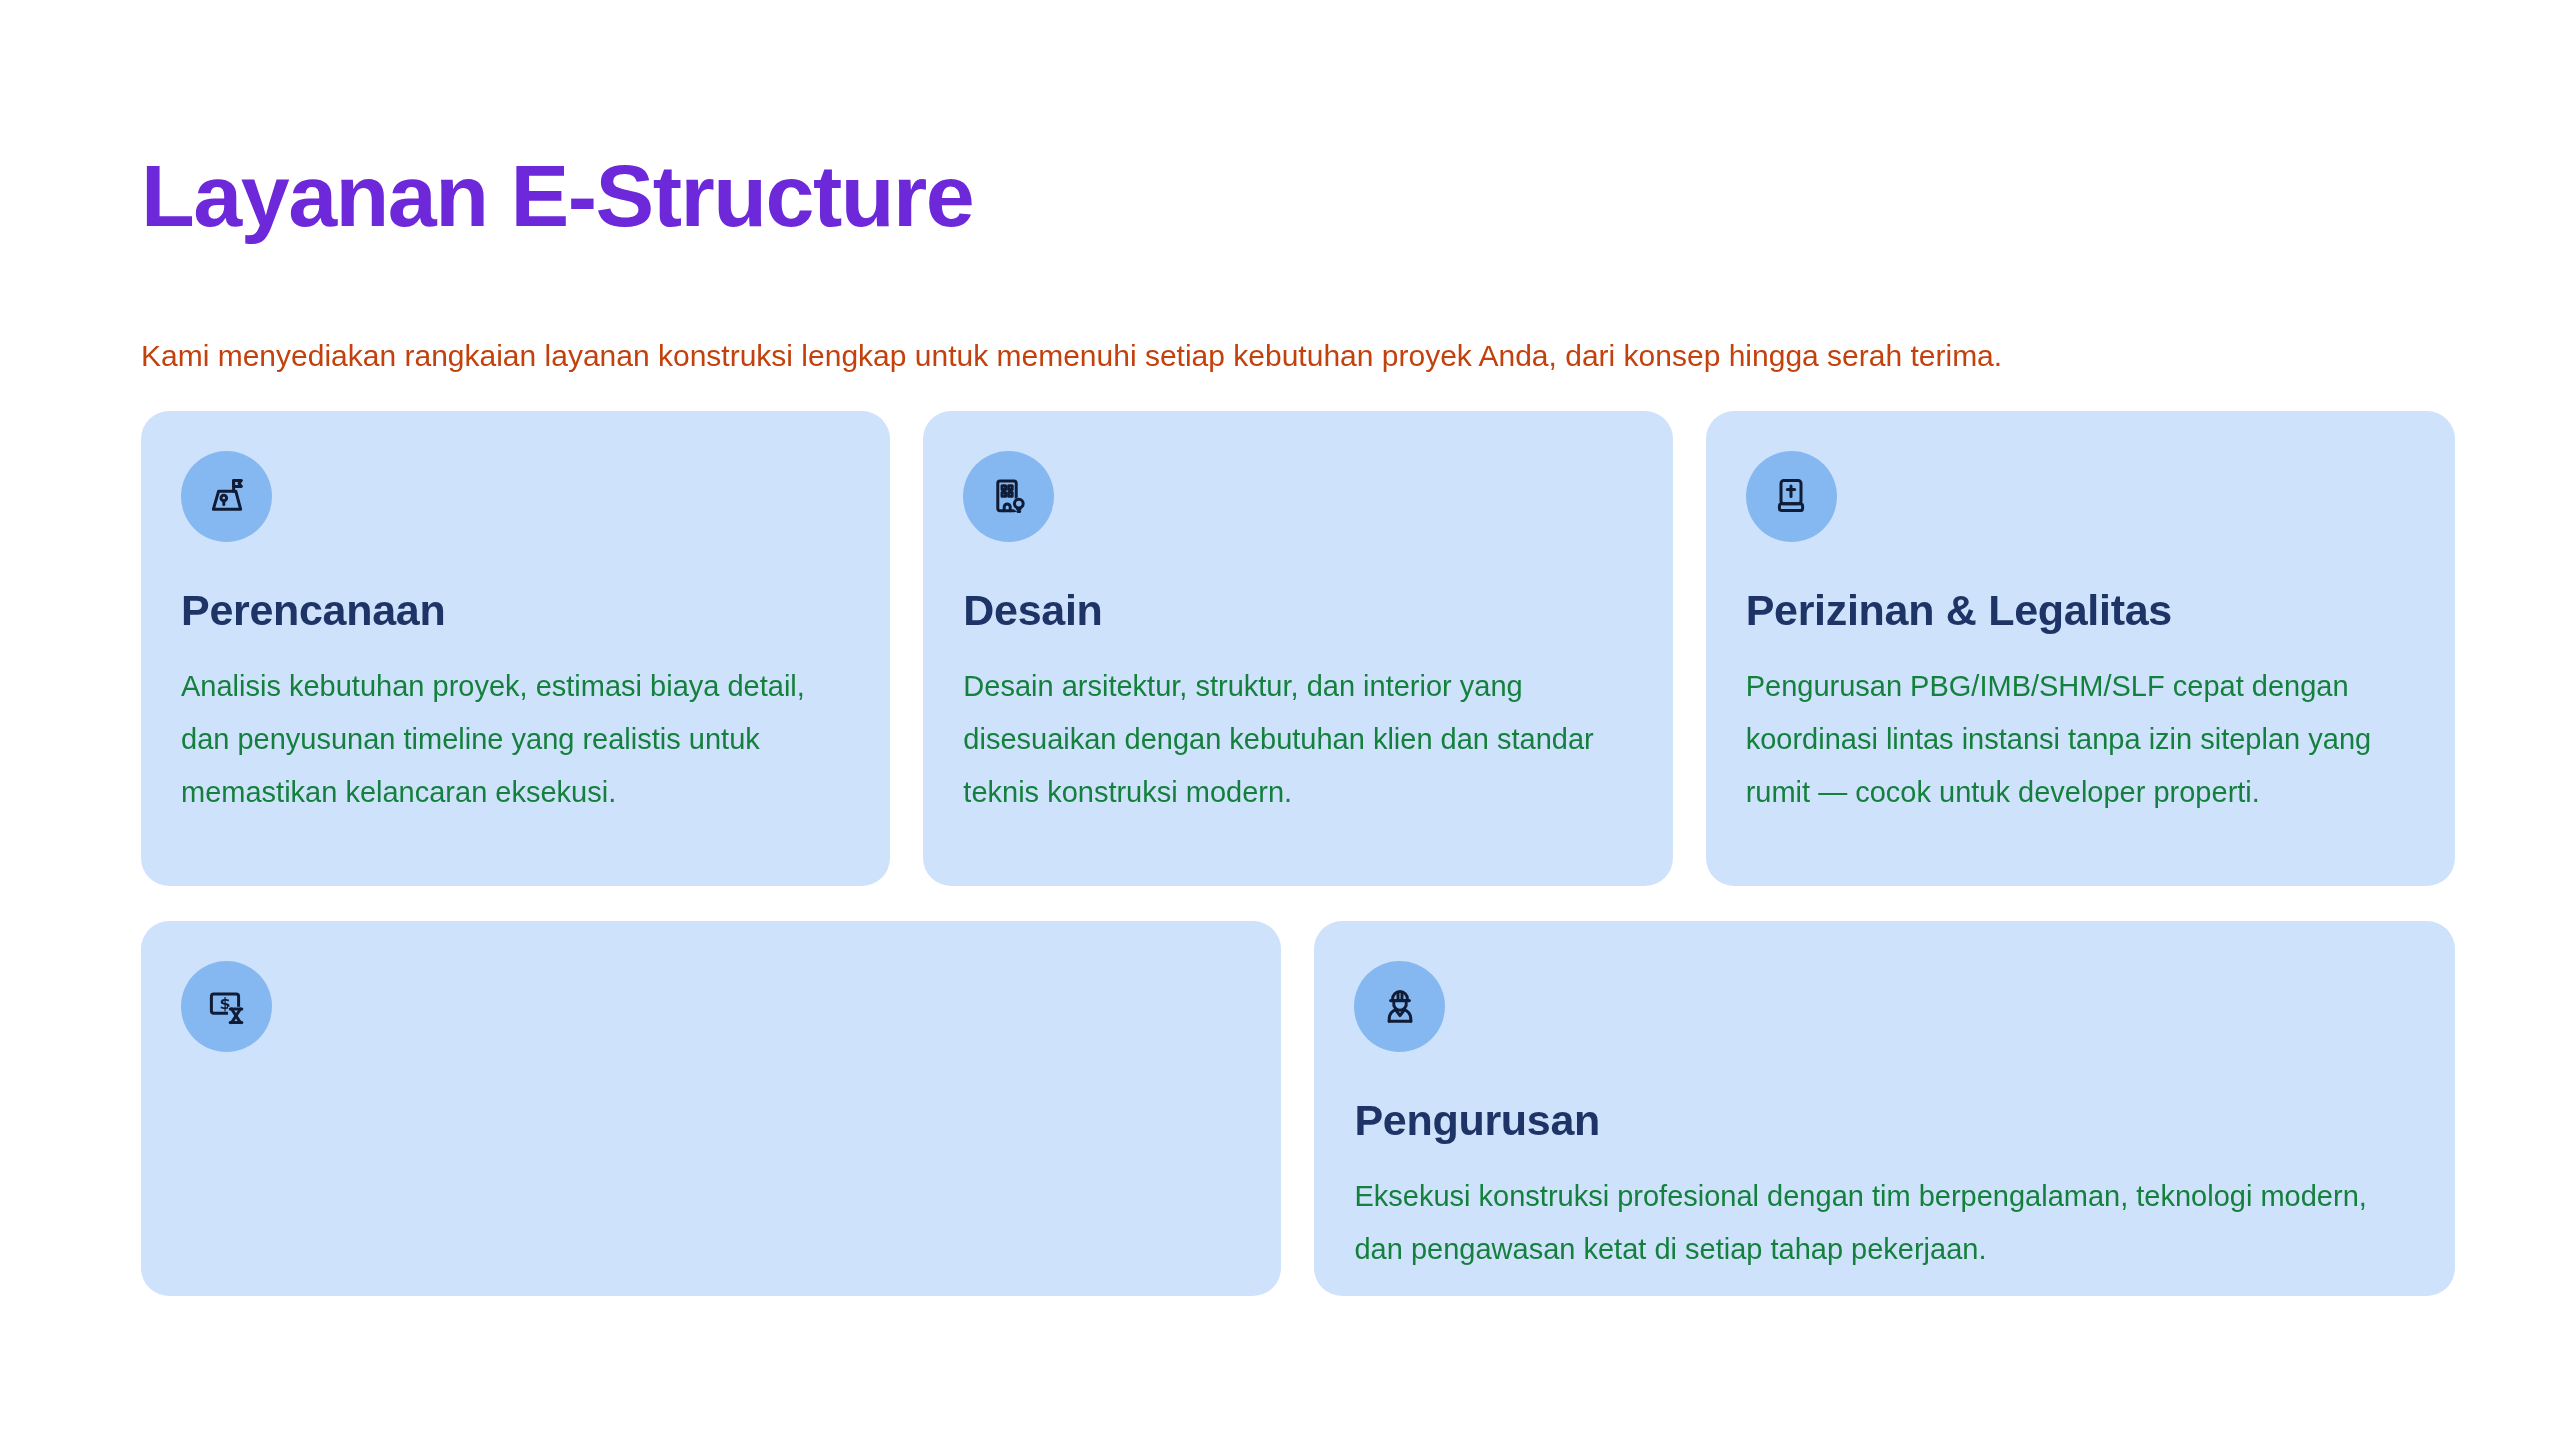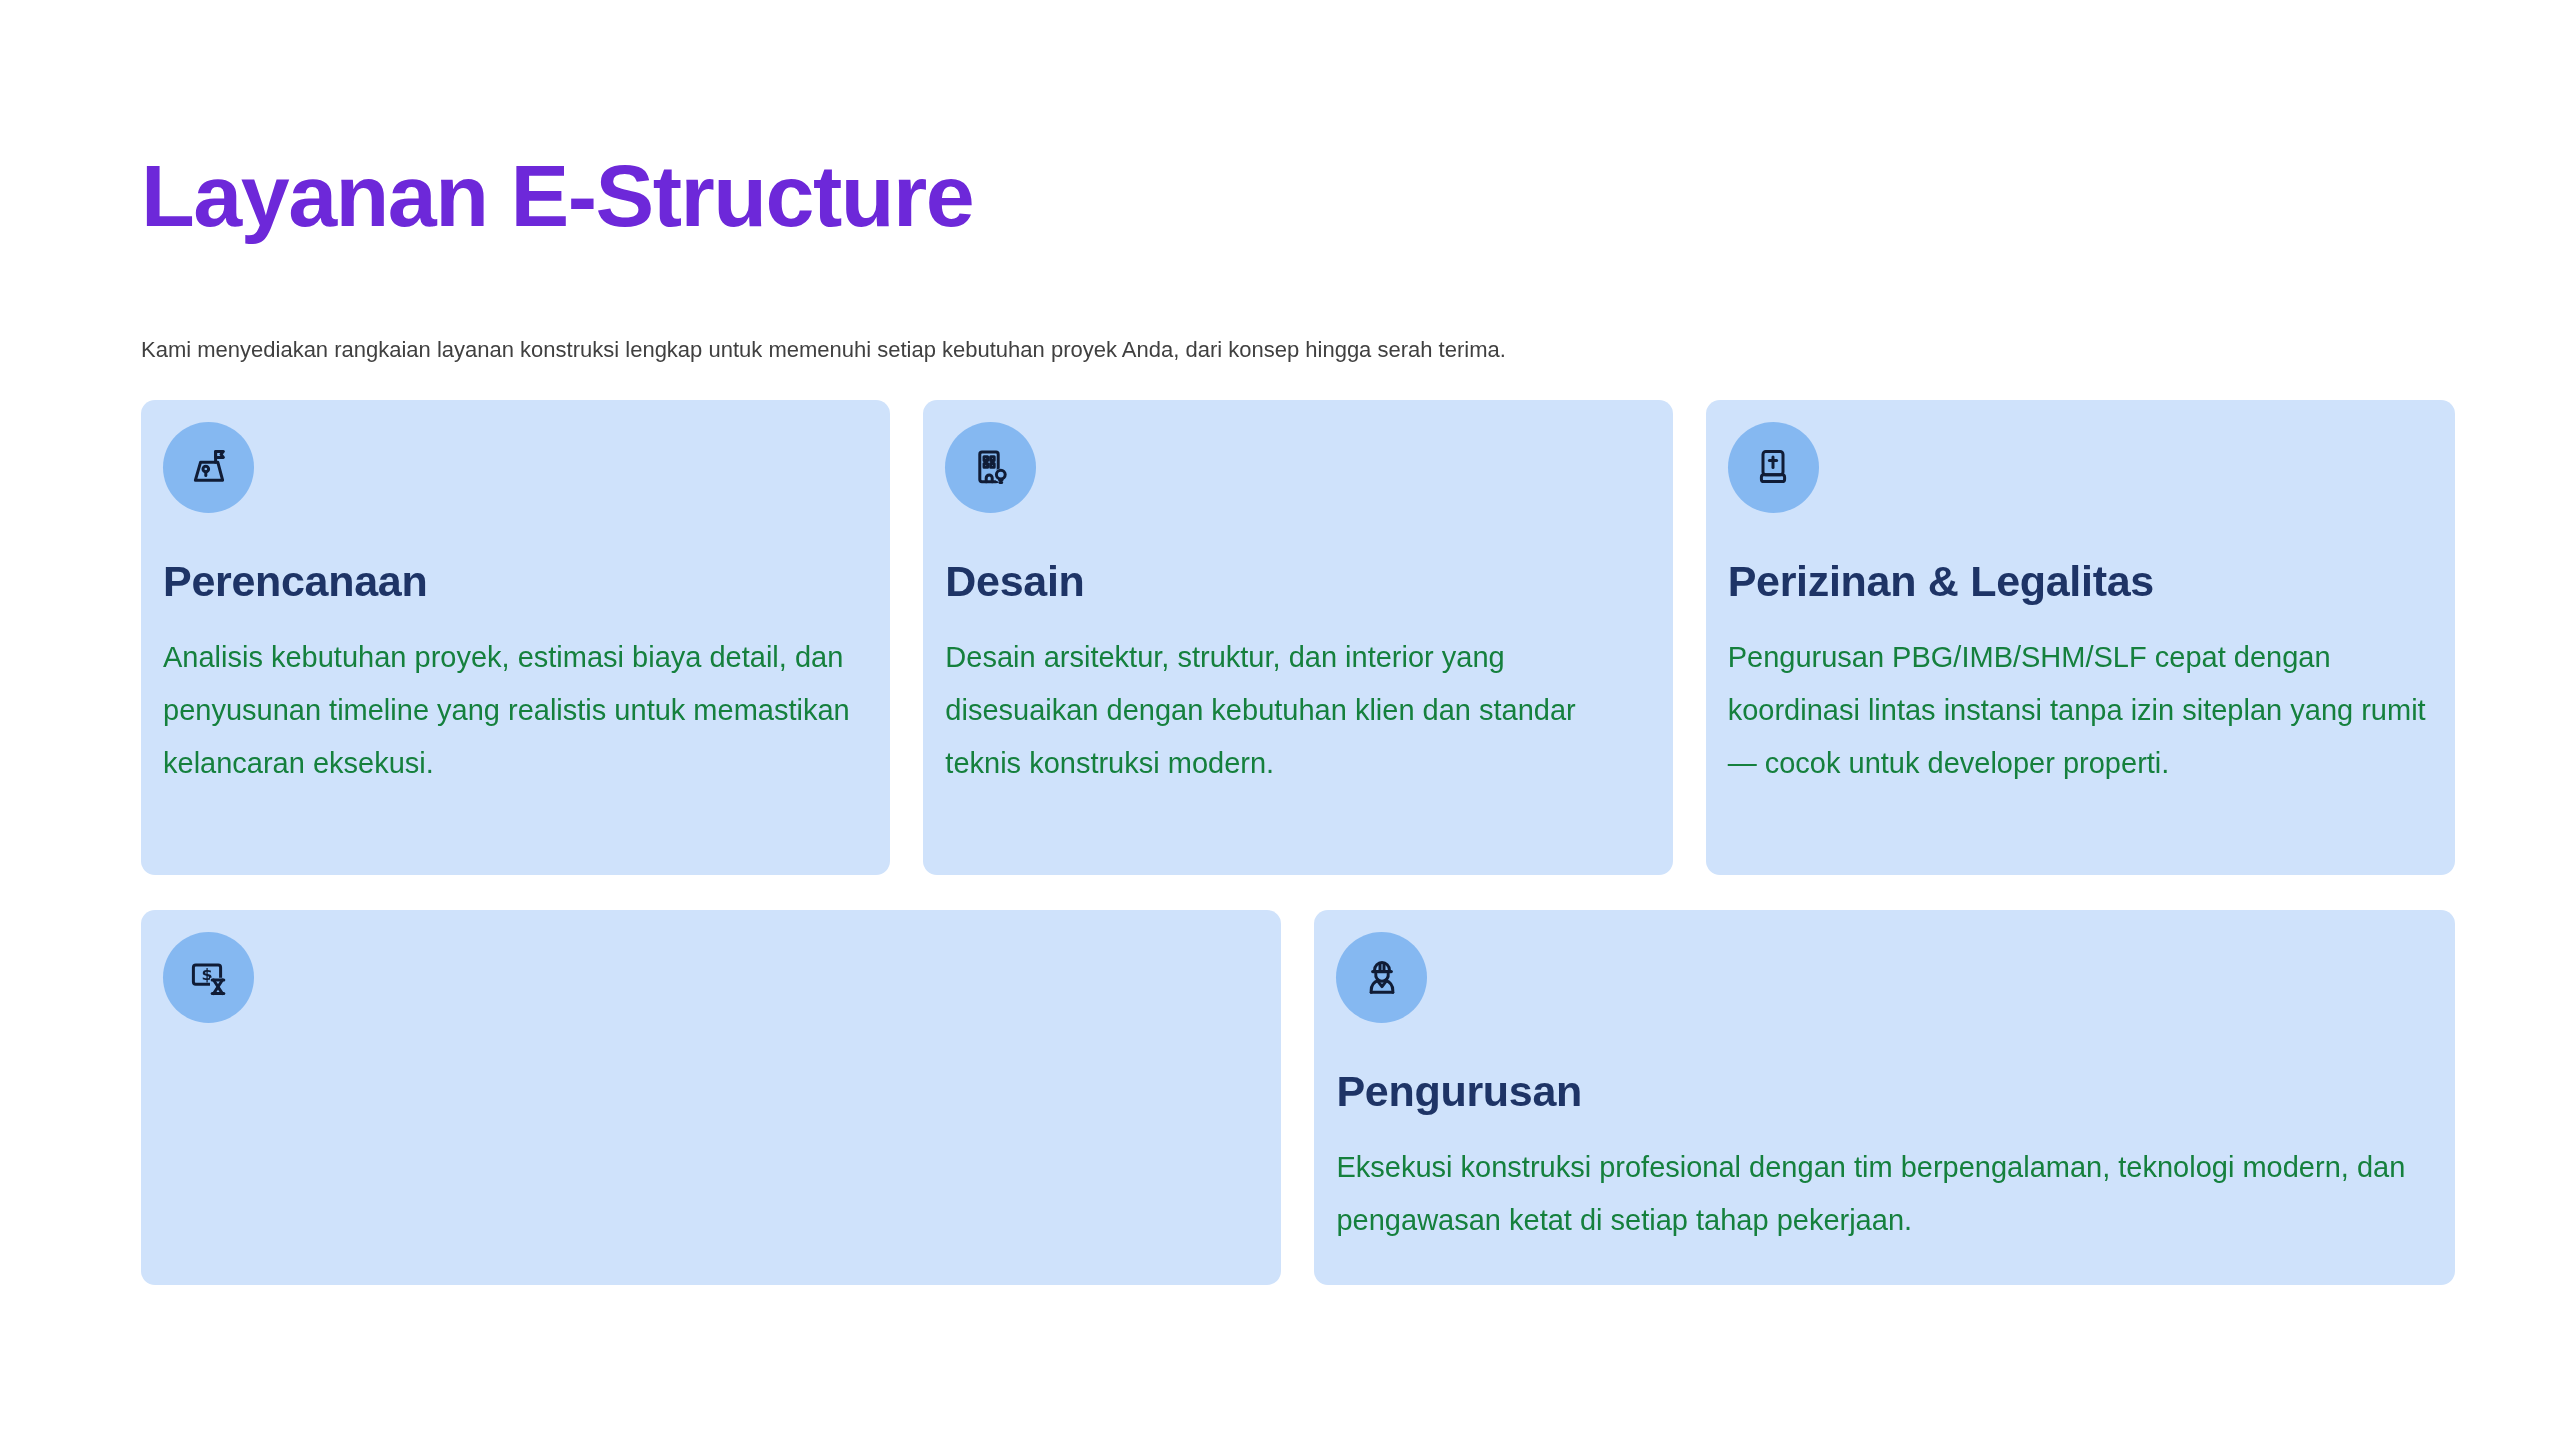"Kami menyediakan rangkaian layanan" .page-subtitle { color: #404040 -> #c2410c; font-size: 22px -> 30px }
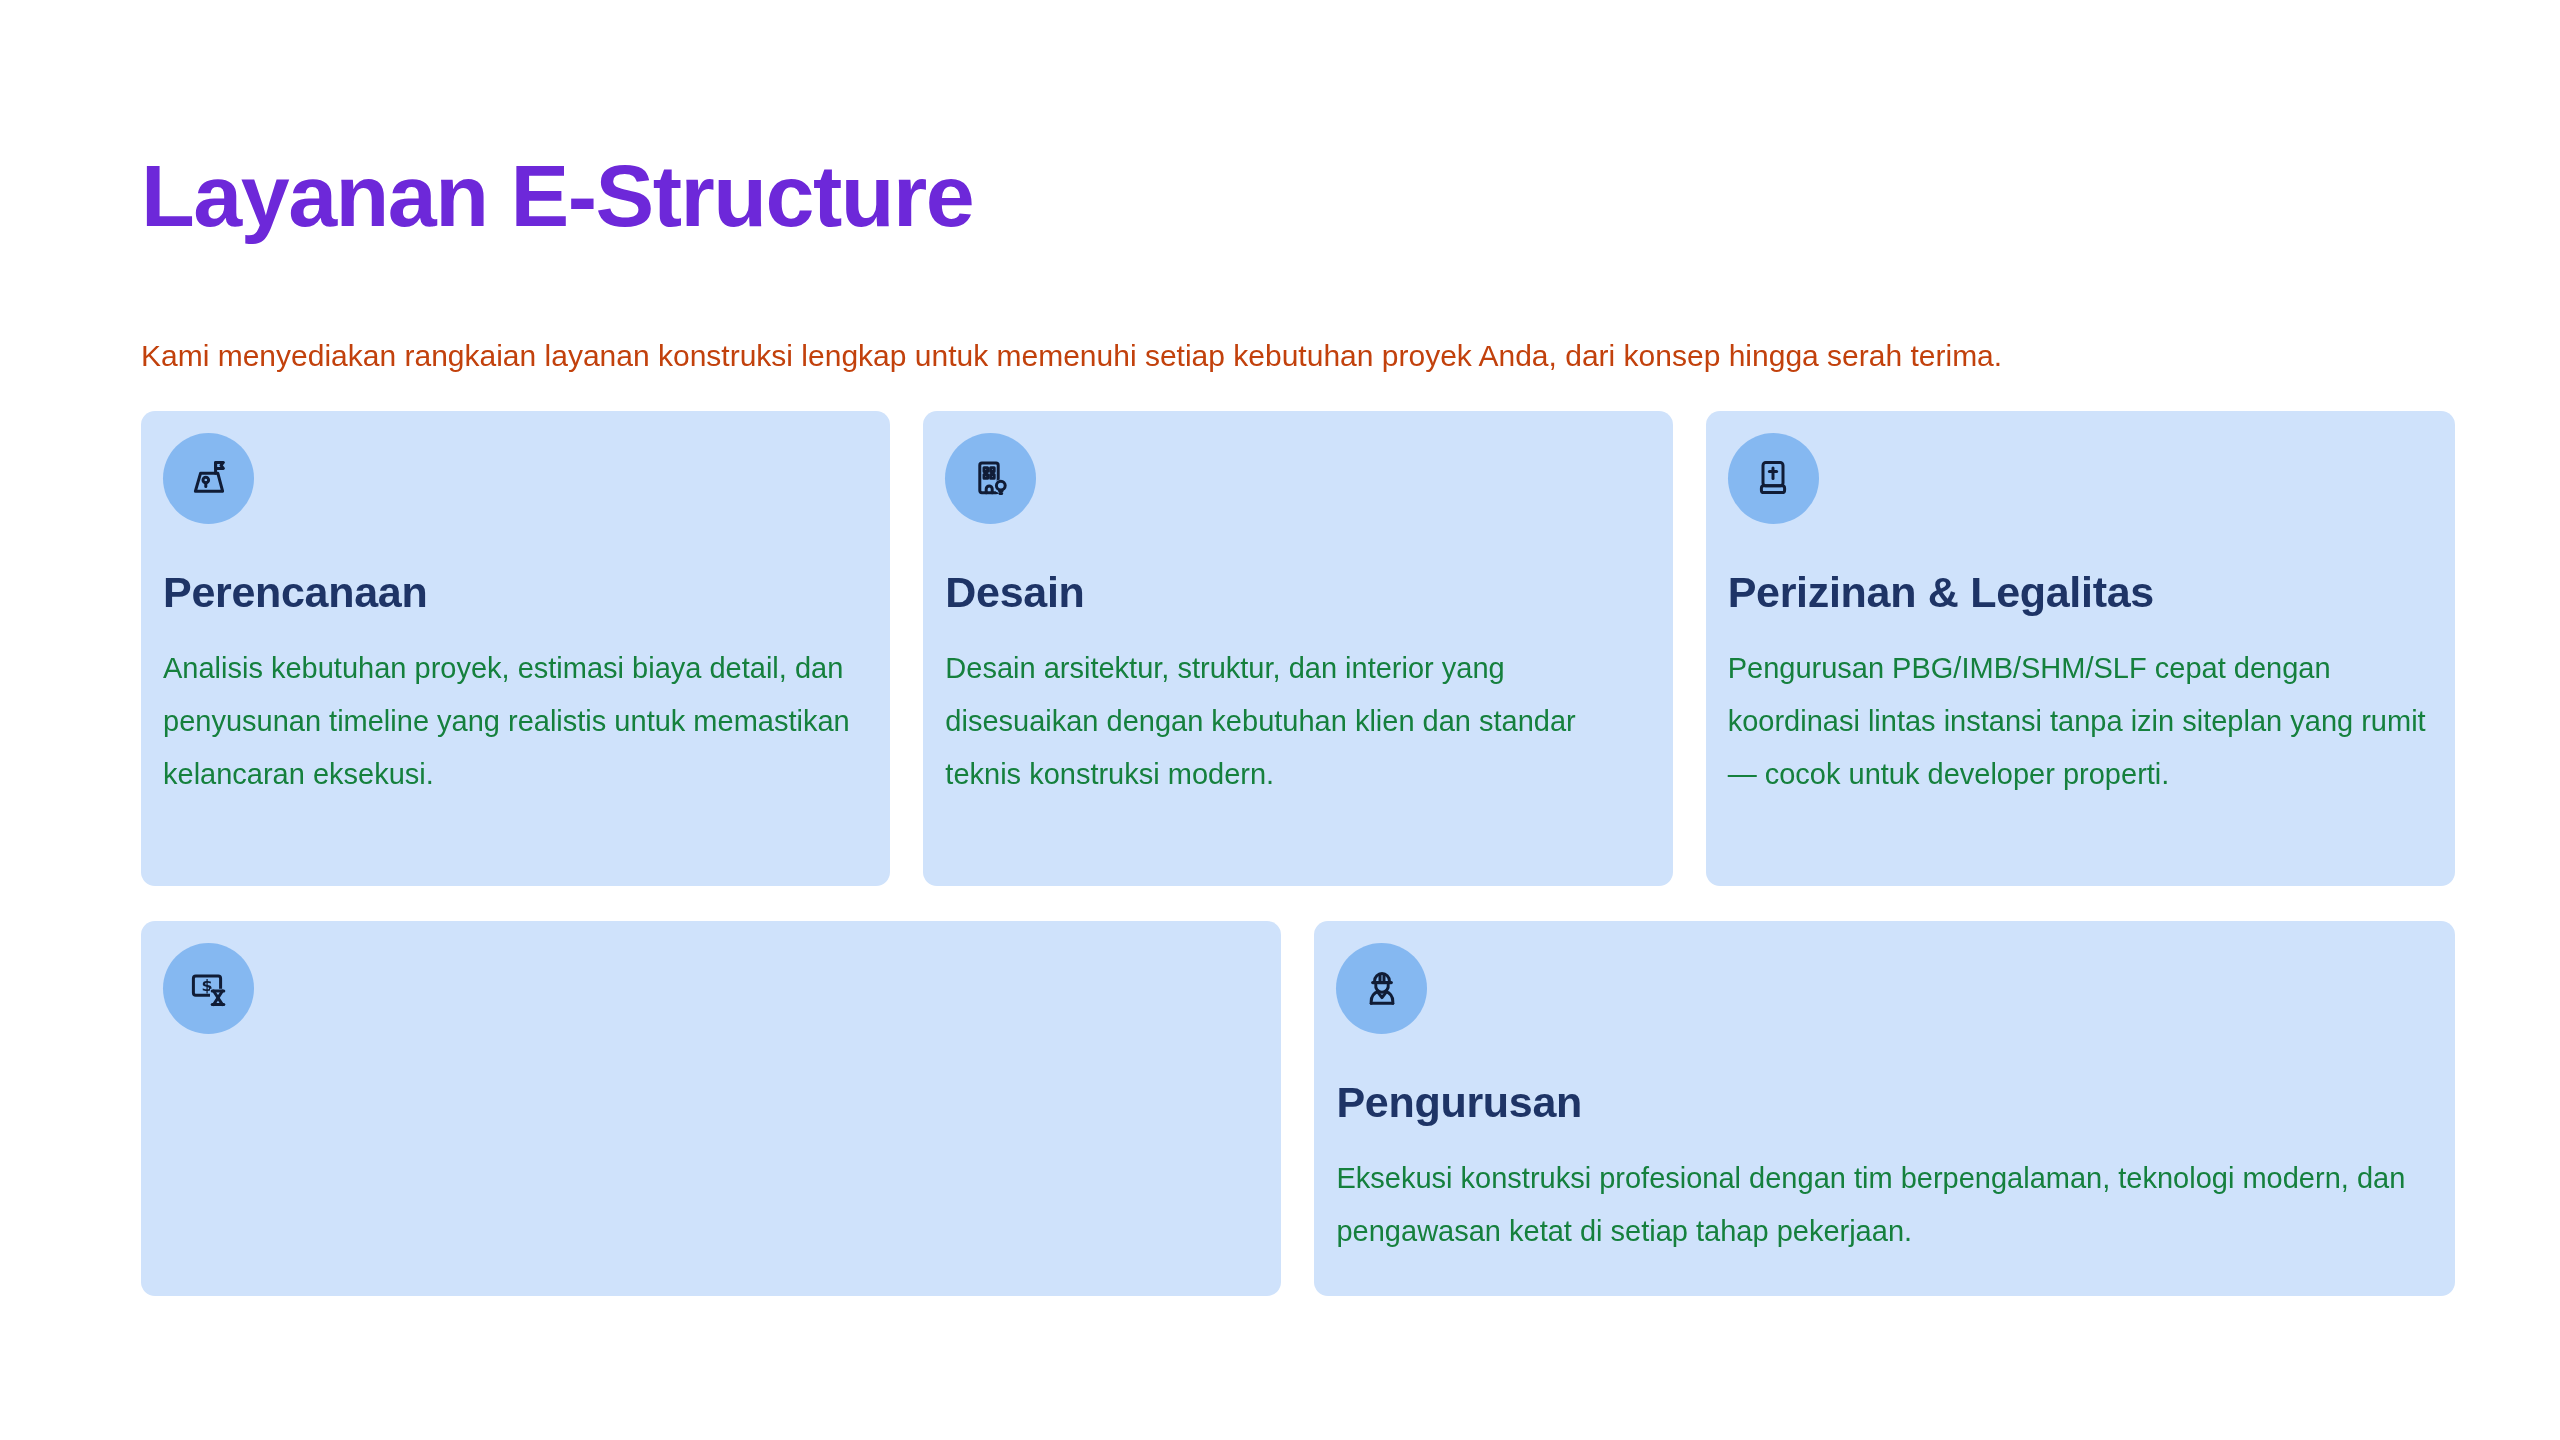"Perencanaan" .card { border-radius: 14px -> 28px; padding: 22px -> 40px }
